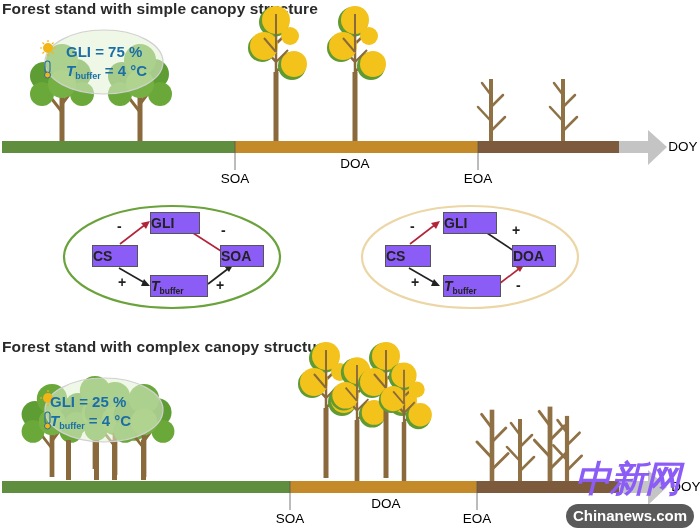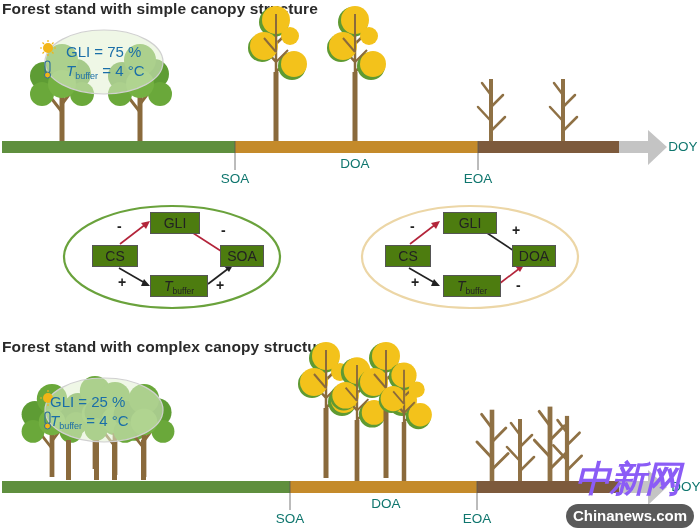"GLI = 75 %" .info-text { font-weight: normal -> bold }
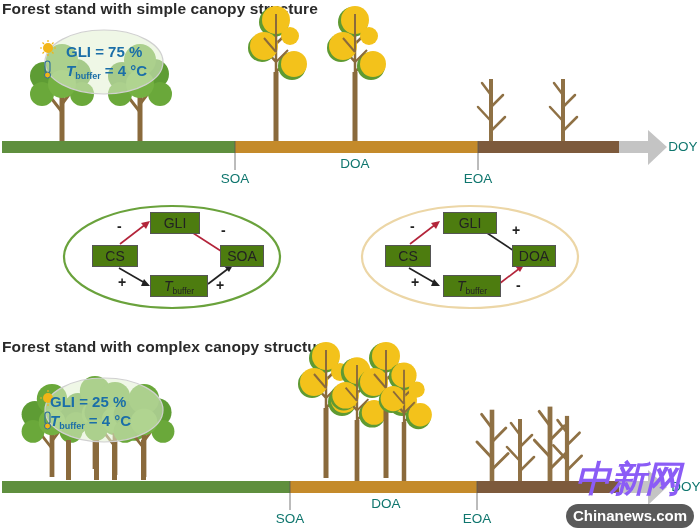"DOY" .tl-label { color: #0f766e -> #000000 }
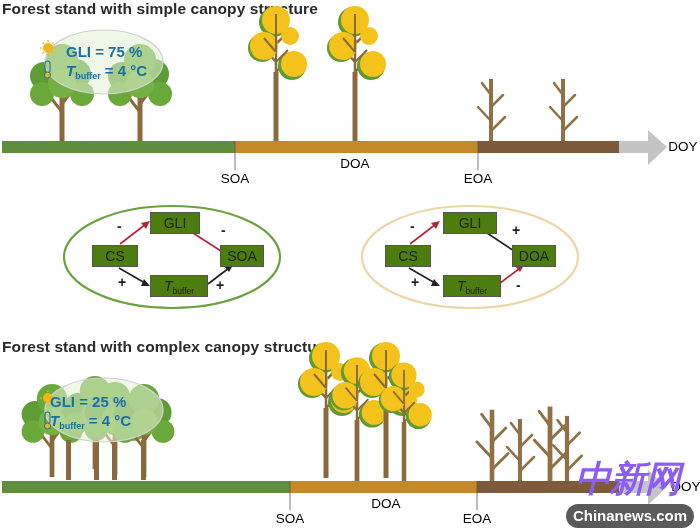"GLI" .box { background: #4d7c0f -> #8b5cf6; font-weight: none -> bold; text-align: center -> none }
